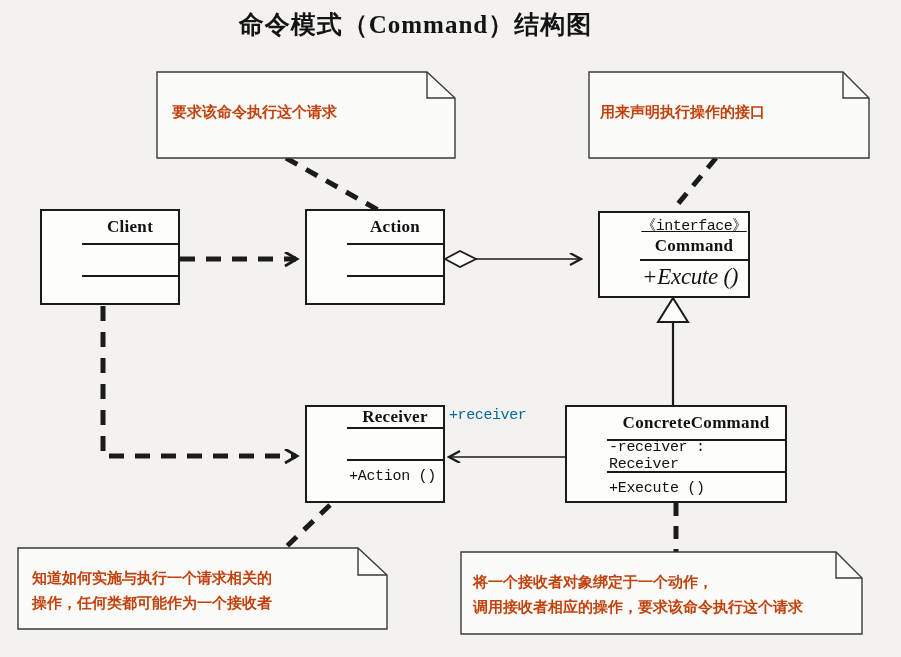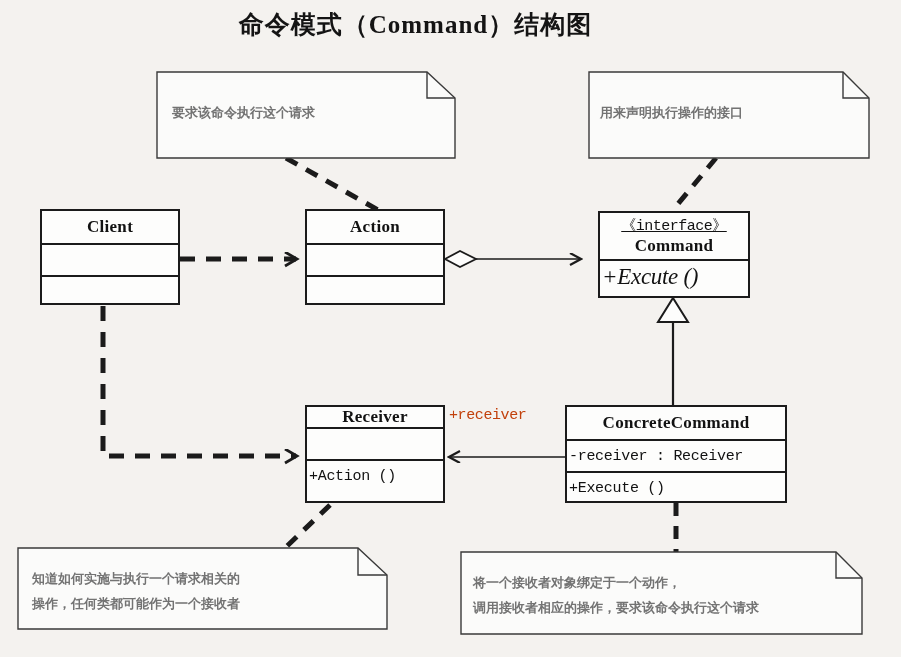"要求该命令执行这个请求" .note-text { color: #737373 -> #c2410c; font-size: 13px -> 15px }
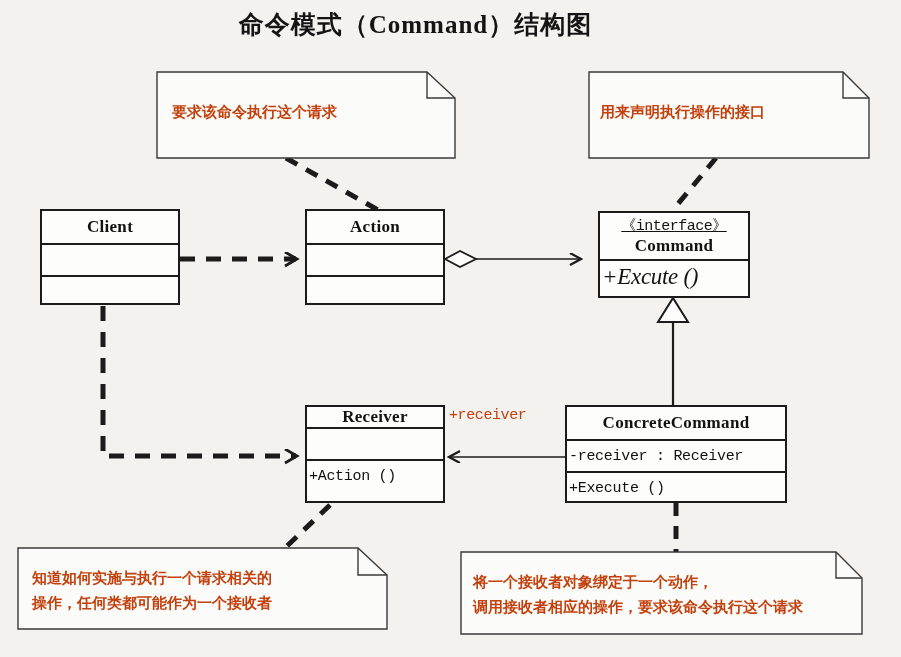"Client" .uml-row { margin-left: none -> 40px }
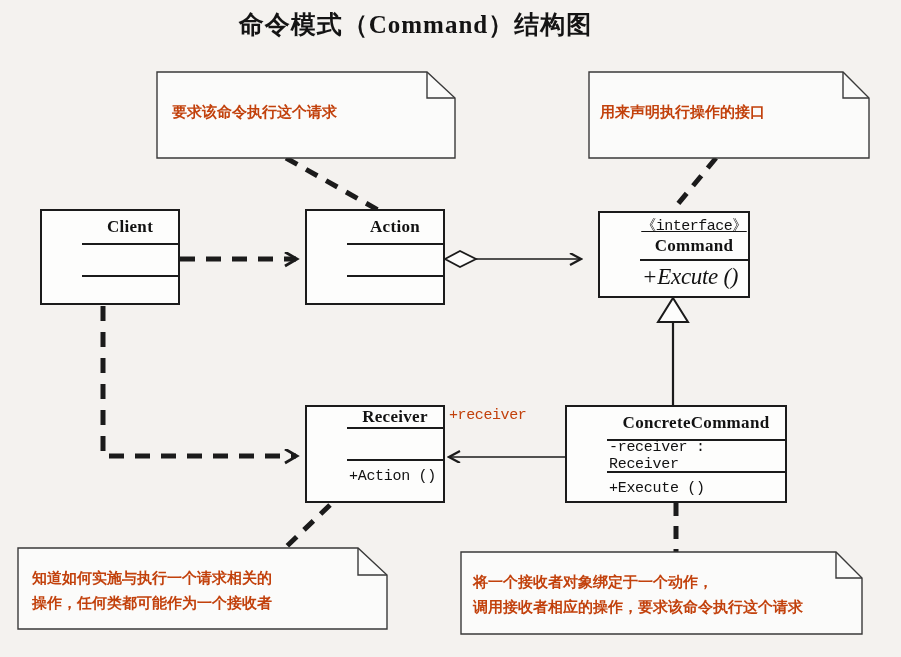"+receiver" .edge-label { color: #c2410c -> #0369a1 }
